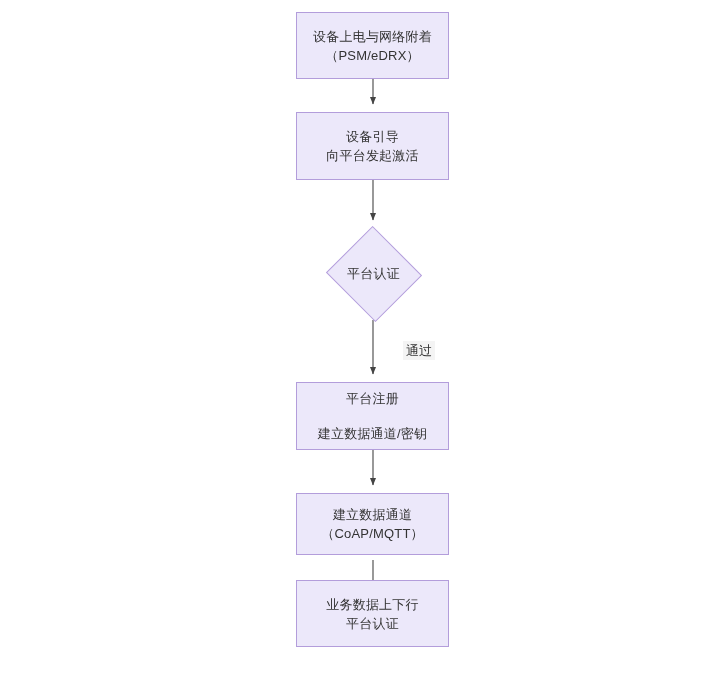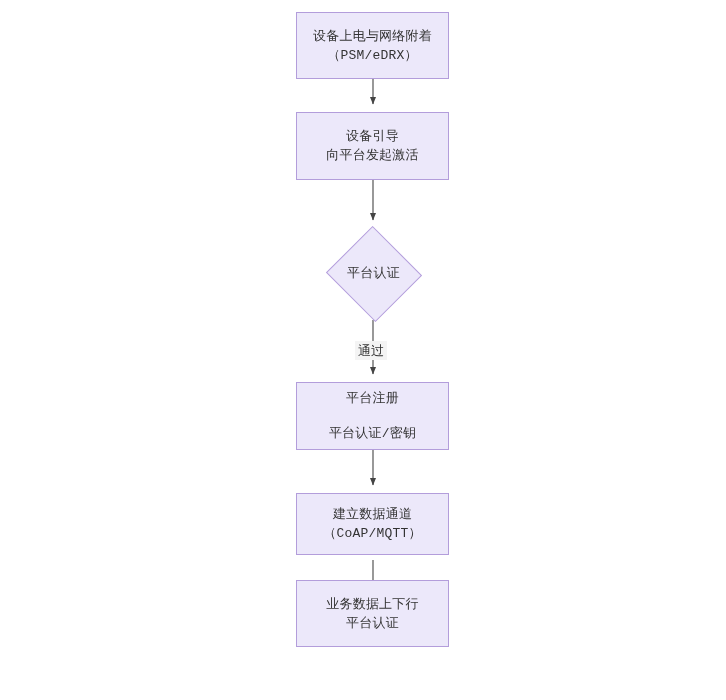"设备上电与网络附着" .node-line { font-family: Liberation Mono, monospace -> none }
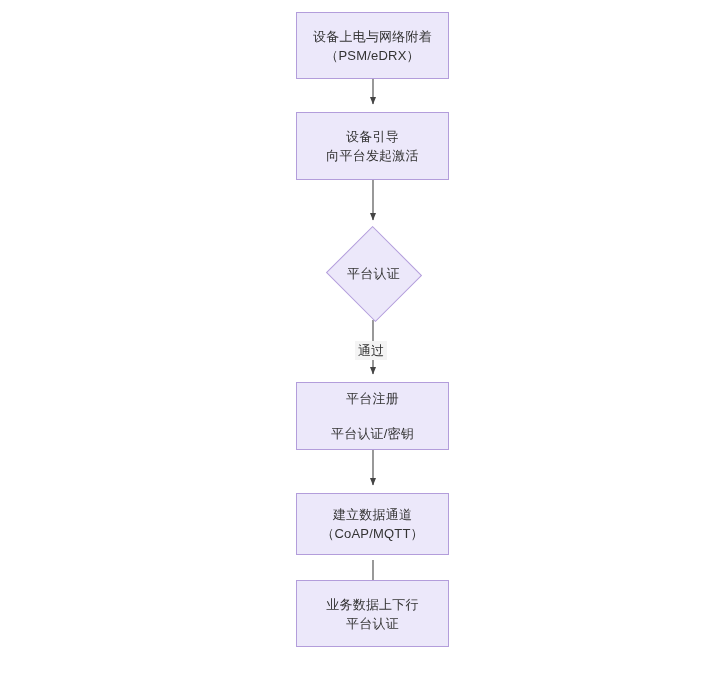"通过" .edge-label { margin-left: none -> 48px }
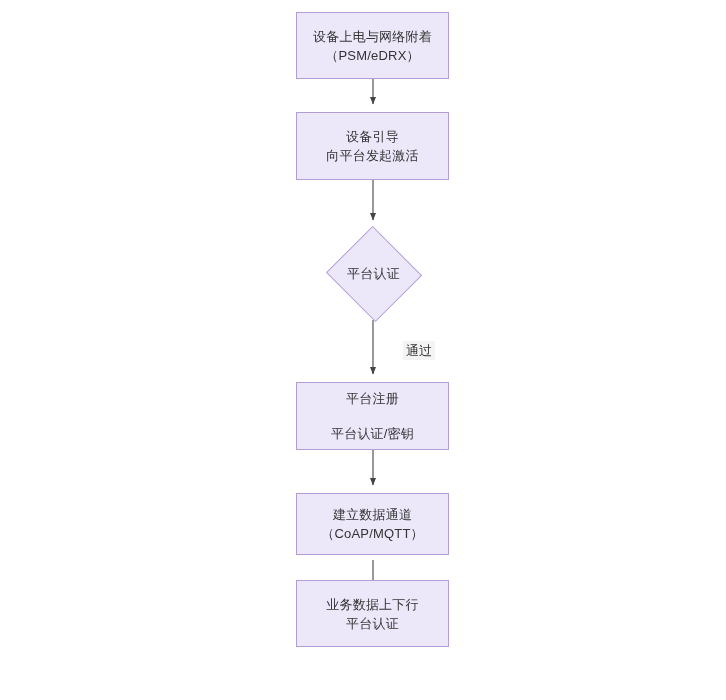"平台认证/密钥" span.node-line { text: 平台认证/ -> 建立数据通道/ }
